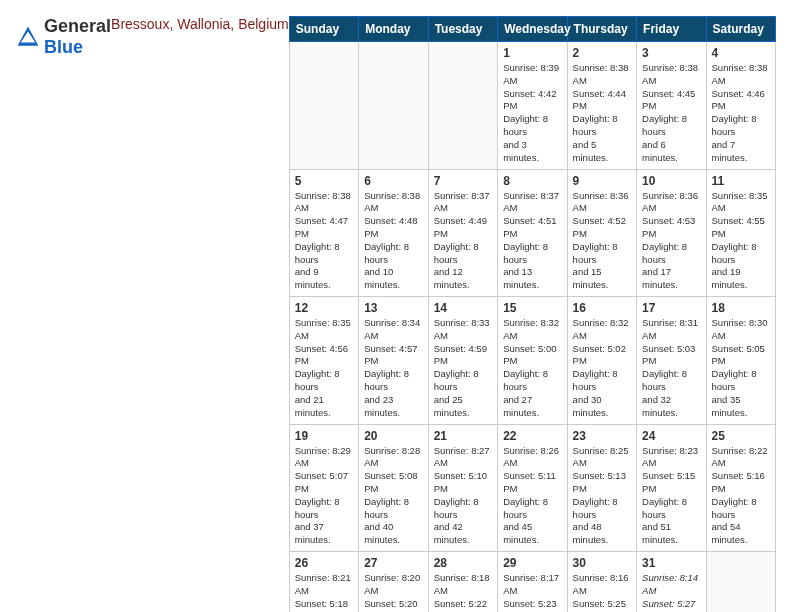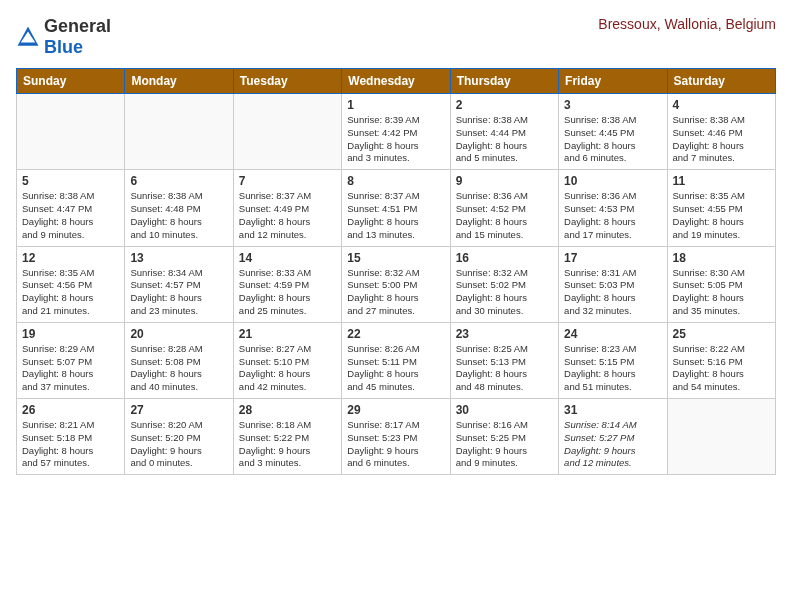"General" .page { flex-direction: column -> row }
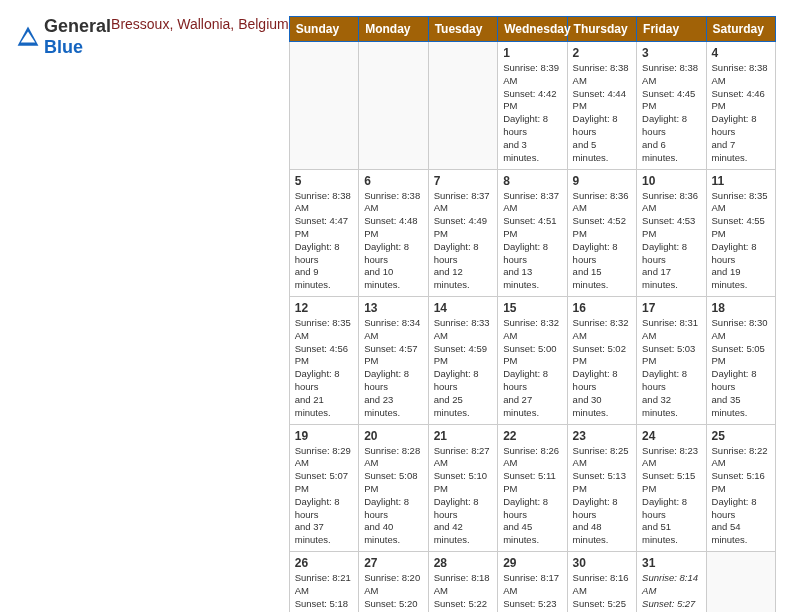"Sunday" .calendar th { background: #a16207 -> #0c4a6e }
